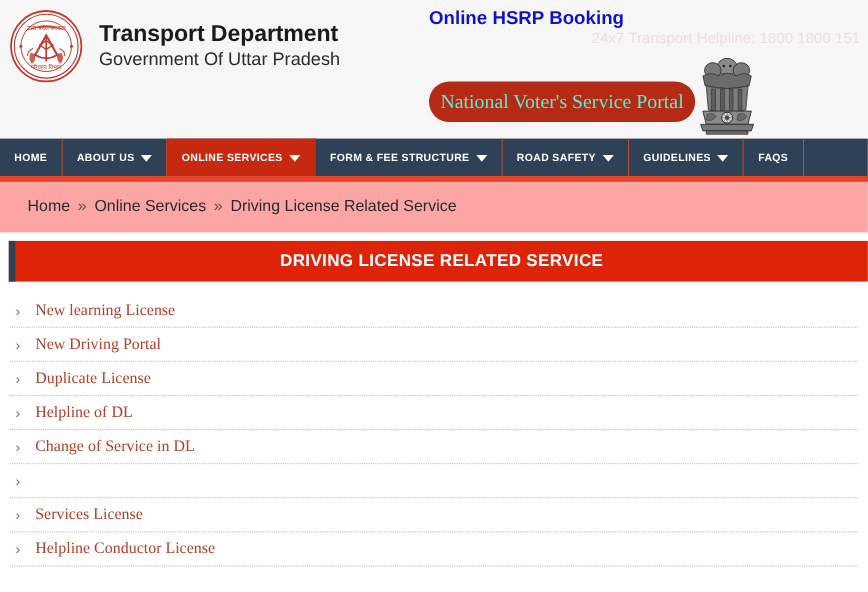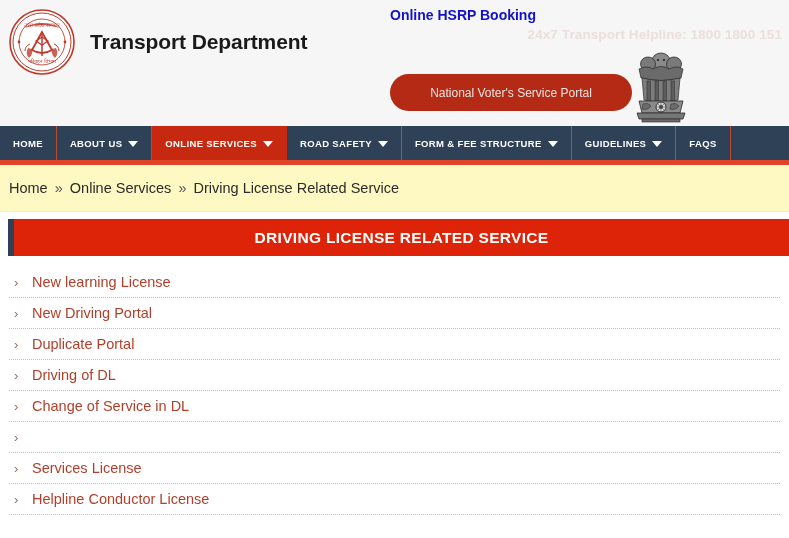"Online HSRP Booking" .hsrp-link { font-size: 14px -> 17px }
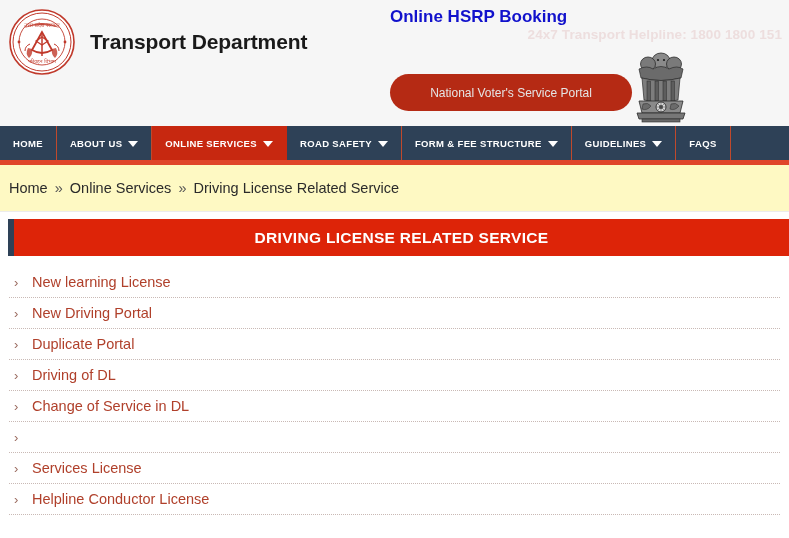"24x7 Transport Helpline: 1800 1800" .helpline { font-weight: bold -> normal }
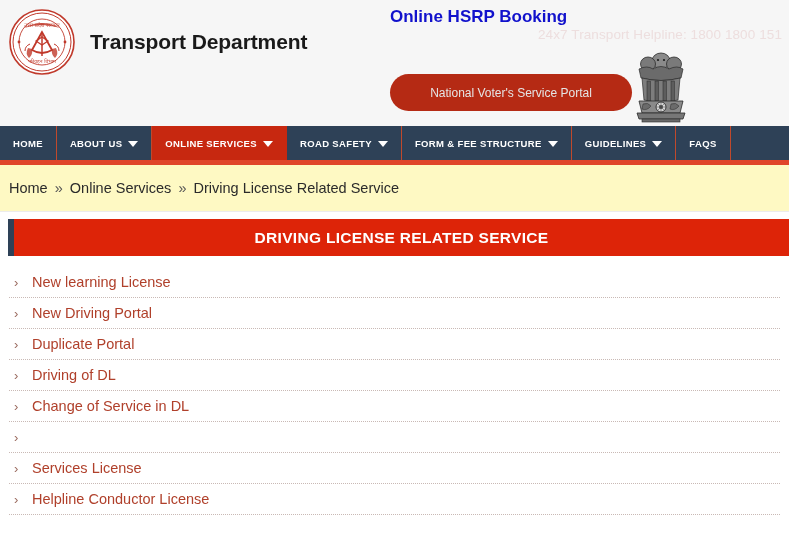"Government Of Uttar Pradesh" div.dept-sub { html: none -> <div>Government Of Uttar Pradesh</div> }
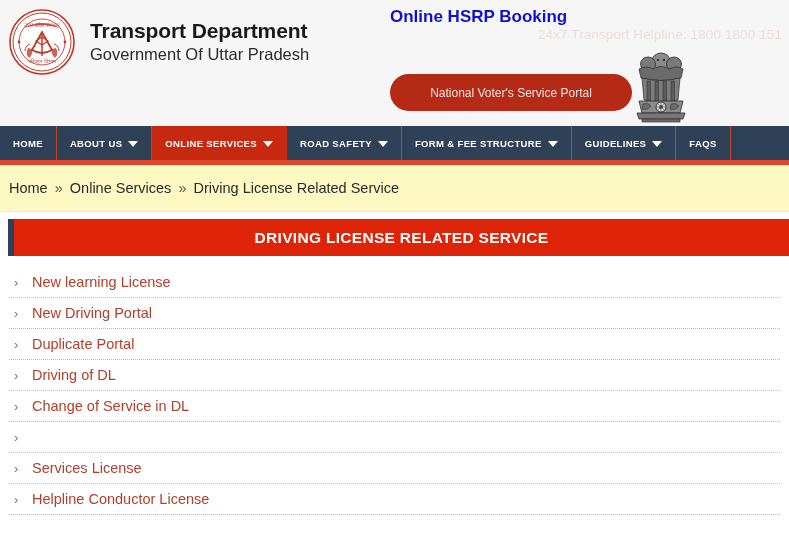"National Voter's Service Portal" .voter-btn { color: #e5e5e5 -> #5eead4; font-family: Liberation Sans, sans-serif -> Liberation Serif, serif; font-size: 12px -> 18px }
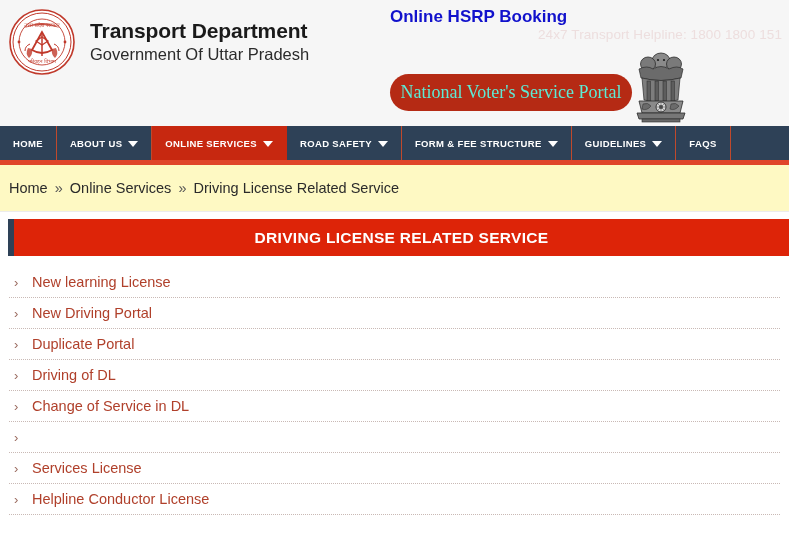"ROAD SAFETY" div.nav-item { order: before "FORM & FEE STRUCTURE" -> after "FORM & FEE STRUCTURE" }
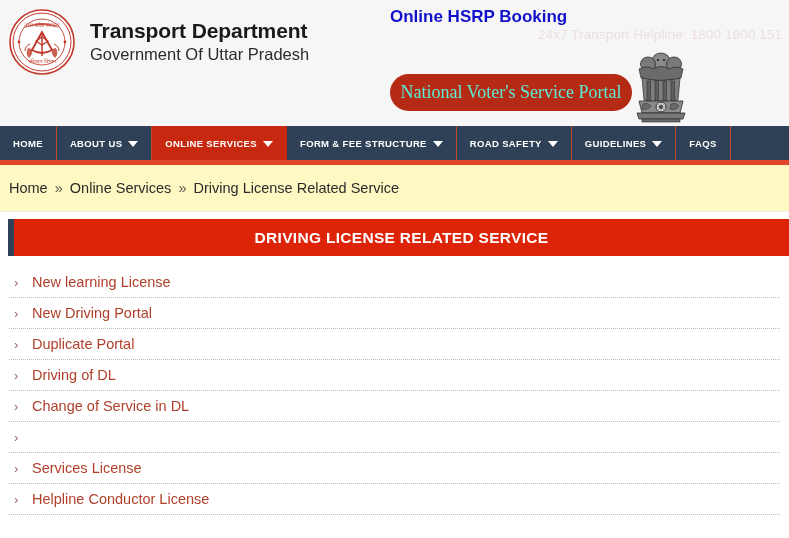"Home » Online Services »" .breadcrumb-bar { background: #fef9c3 -> #fca5a5; padding-left: 9px -> 25px }
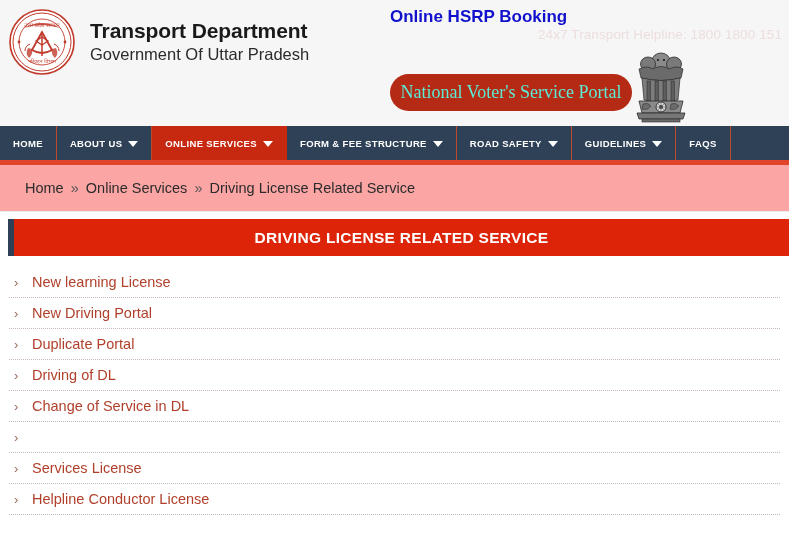"New learning License" .service-item .svc-label { font-family: none -> Liberation Serif, serif }
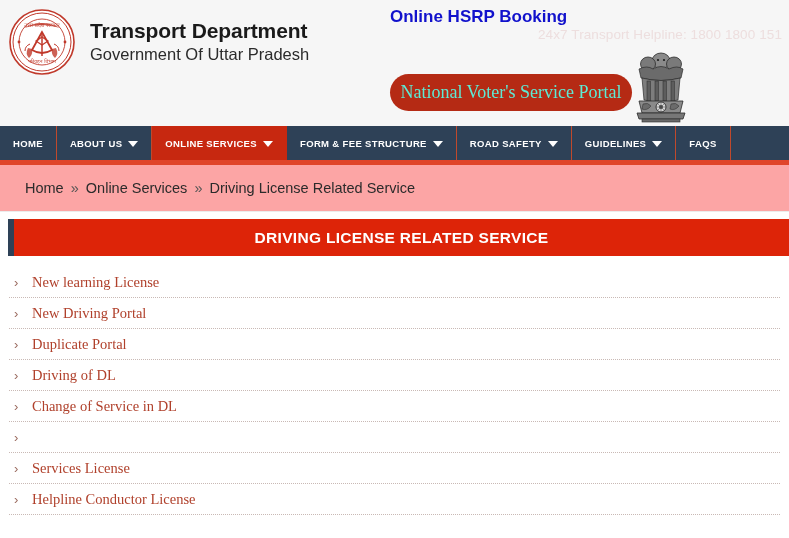"Duplicate Portal" span.svc-label { text: Portal -> License }
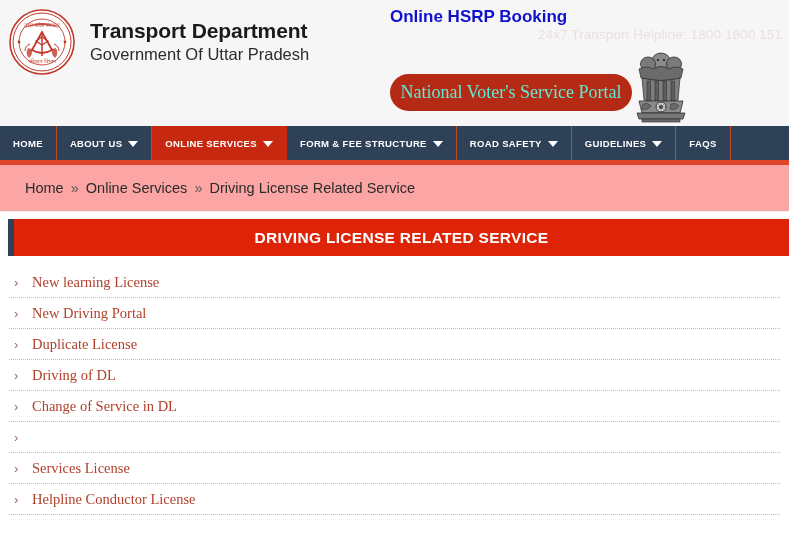"Driving of DL" span.svc-label { text: Driving -> Helpline }
